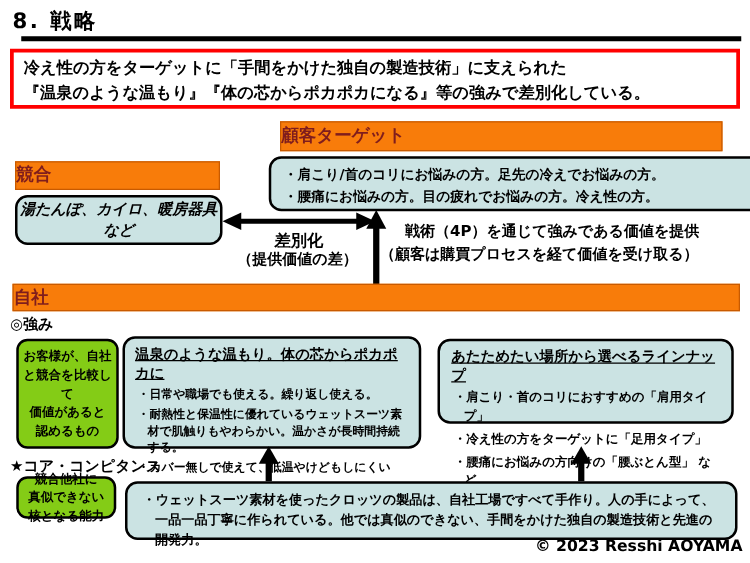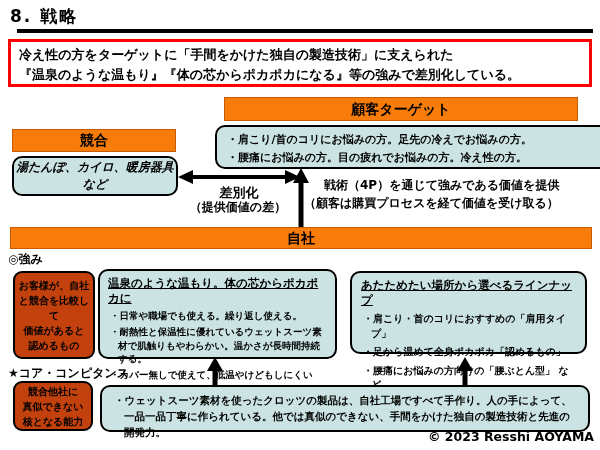"顧客ターゲット" .obar { color: #000000 -> #7f1d1d; text-align: center -> left }
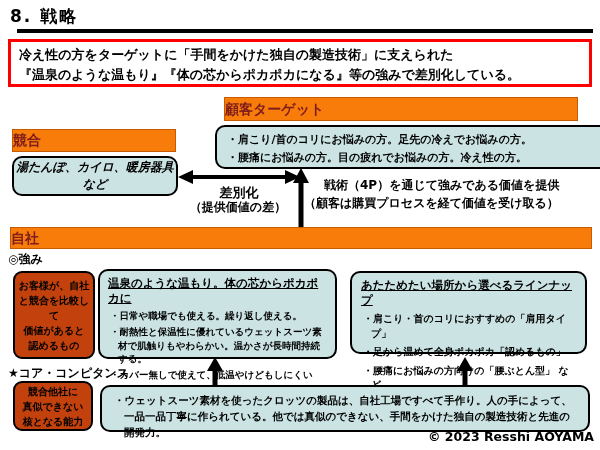"お客様が、自社" .ybox { background: #c2410c -> #84cc16 }
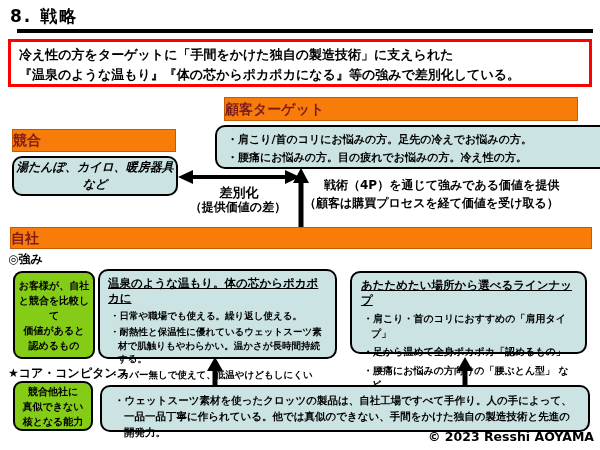"あたためたい場所から選べるラインナップ" .box-lineup { height: 83px -> 68px }
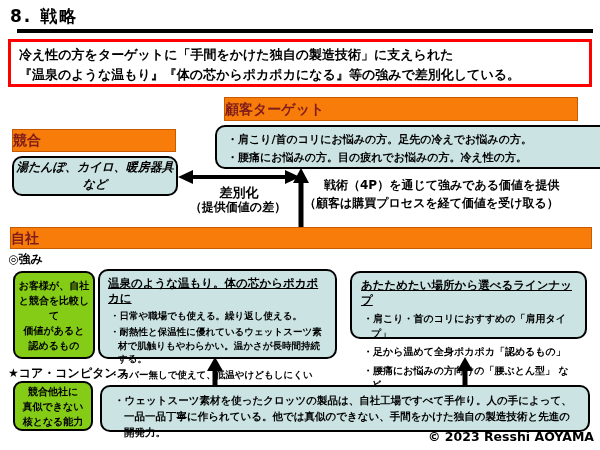"・足から温めて全身ポカポカ「認めるもの」" div.bullet { text: 足から温めて全身ポカポカ「認めるもの -> 冷え性の方をターゲットに「足用タイプ }
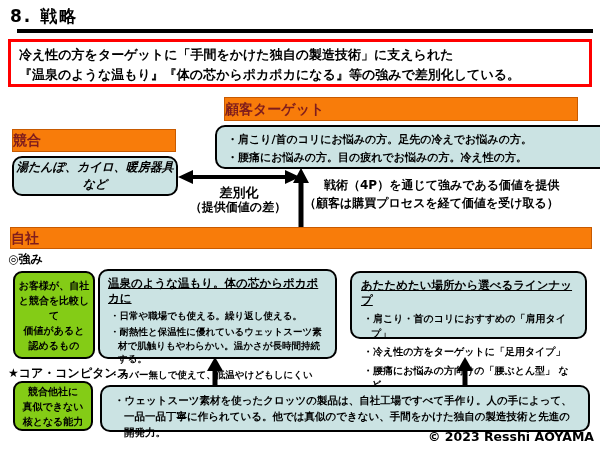"競合他社に" .ybox-core { height: 50px -> 34px }
